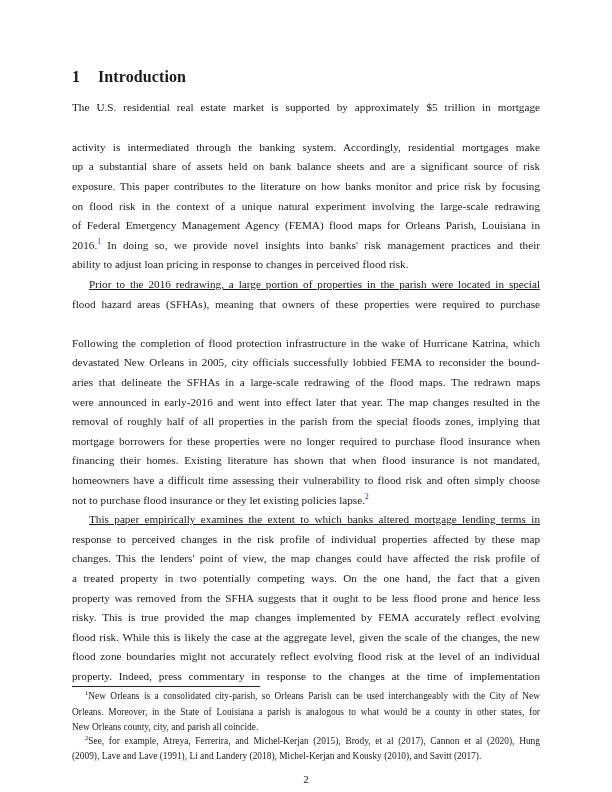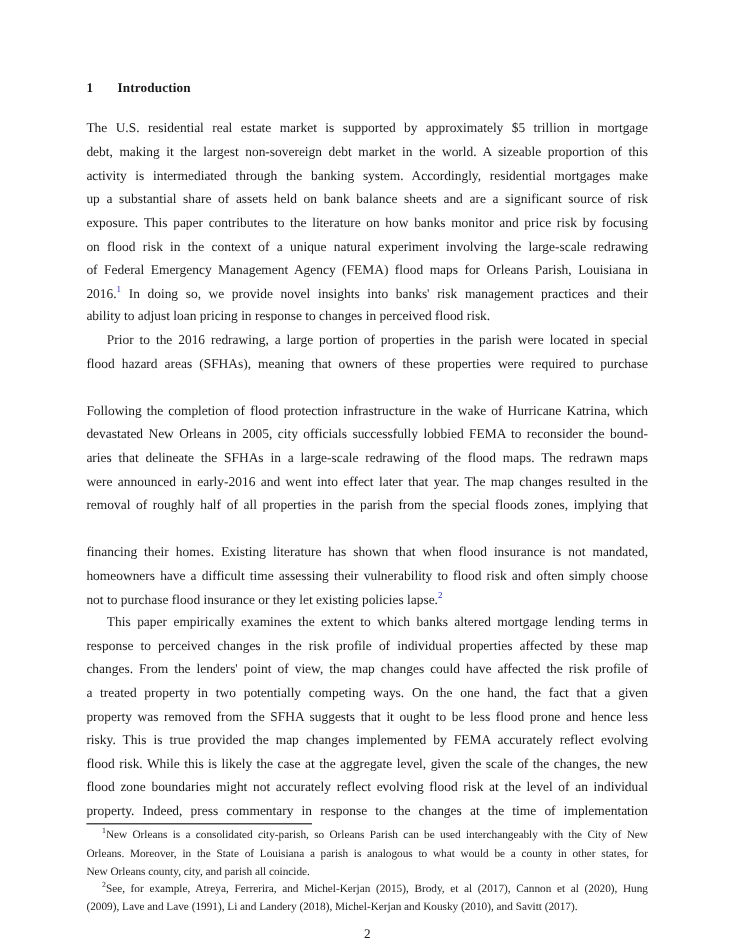"1 Introduction" .heading { font-size: 11px -> 16px }
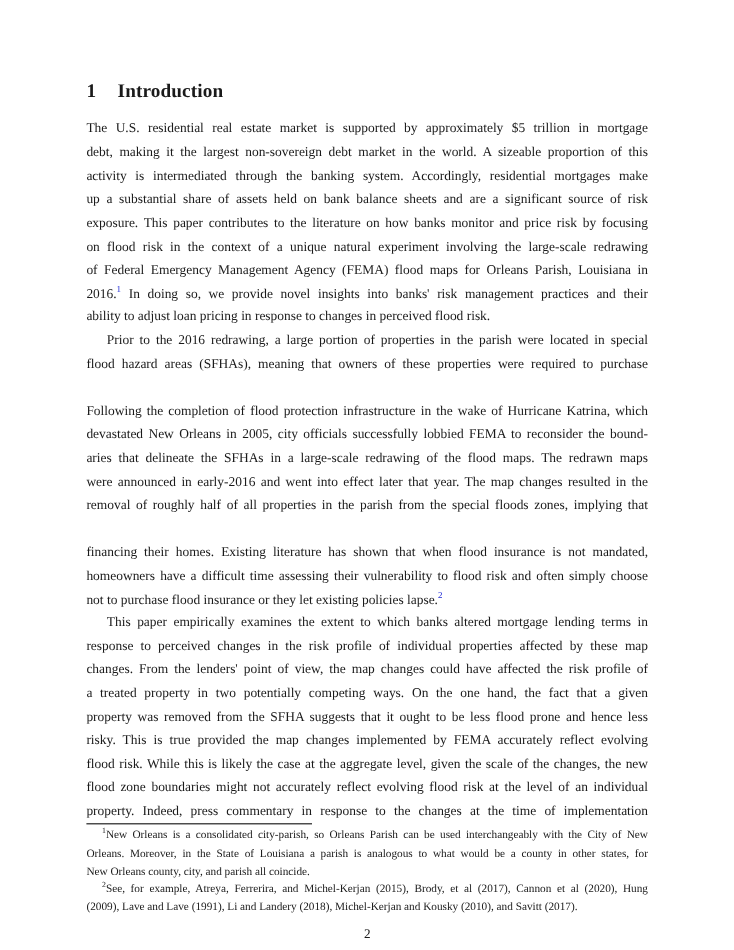"debt, making it the largest" div.body-line { html: <div>debt, making it the largest non-sovereign debt market in the world. A sizeable proportion of this</div> -> none }
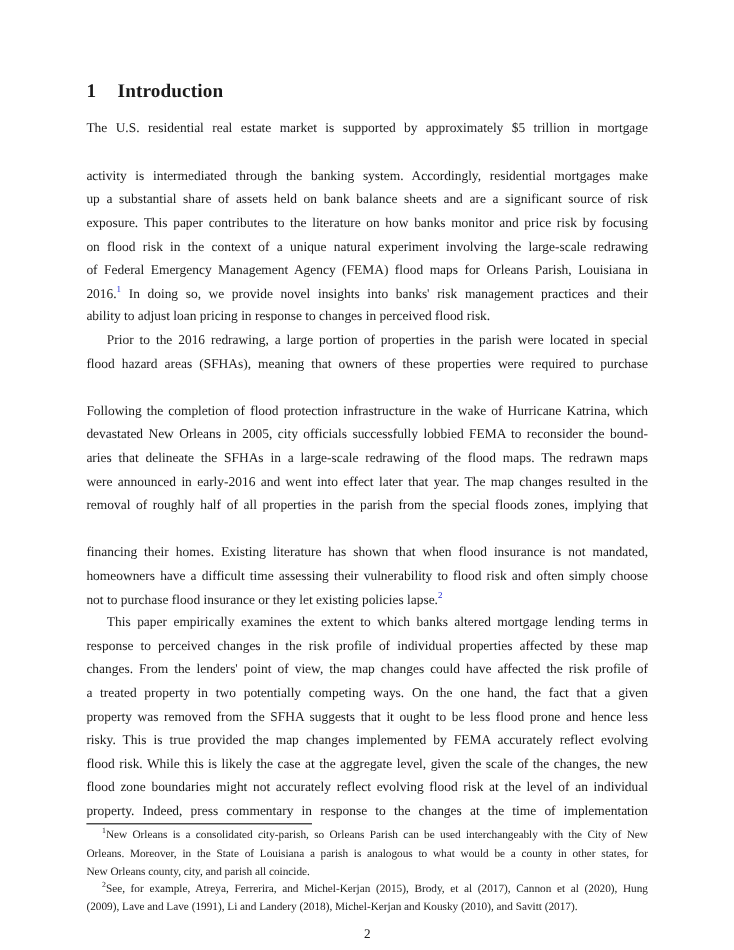"Prior to the 2016 redrawing," .body-line.indent { text-decoration: none -> underline }
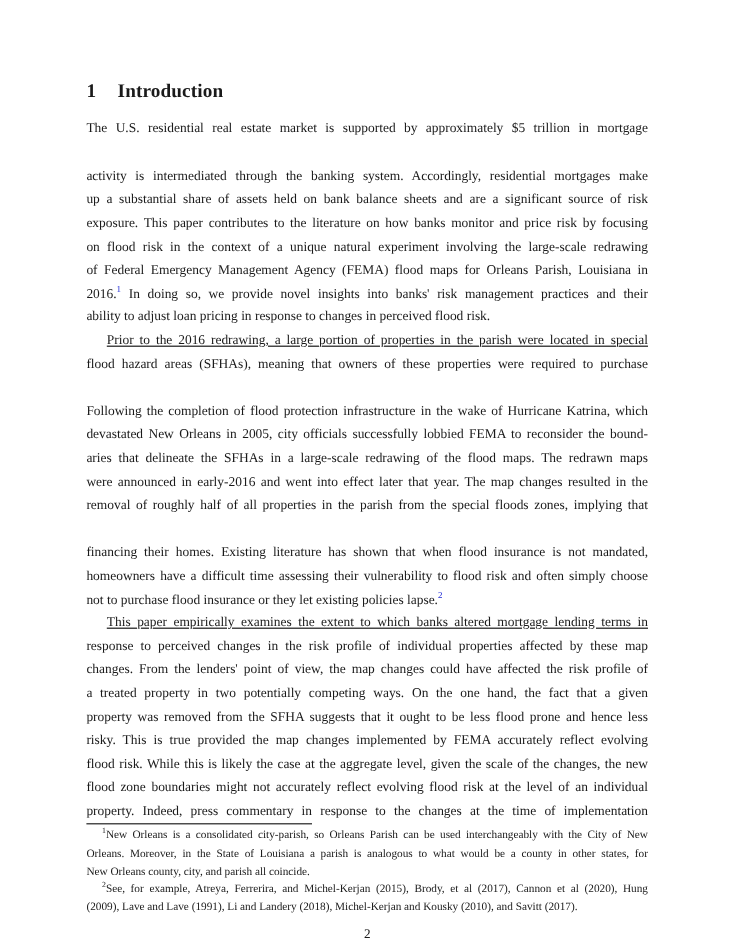"mortgage borrowers for these properties" div.body-line { html: none -> <div>mortgage borrowers for these properties were no longer required to purchase flood insurance when</div> }
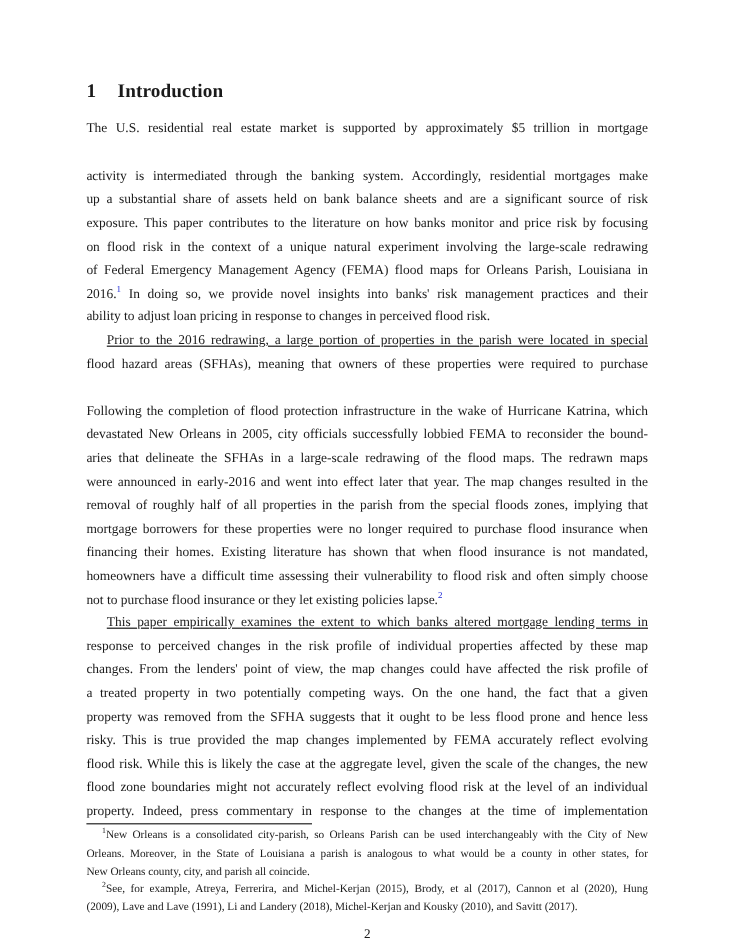"changes. From the lenders' point" div.body-line { text: From -> This }
